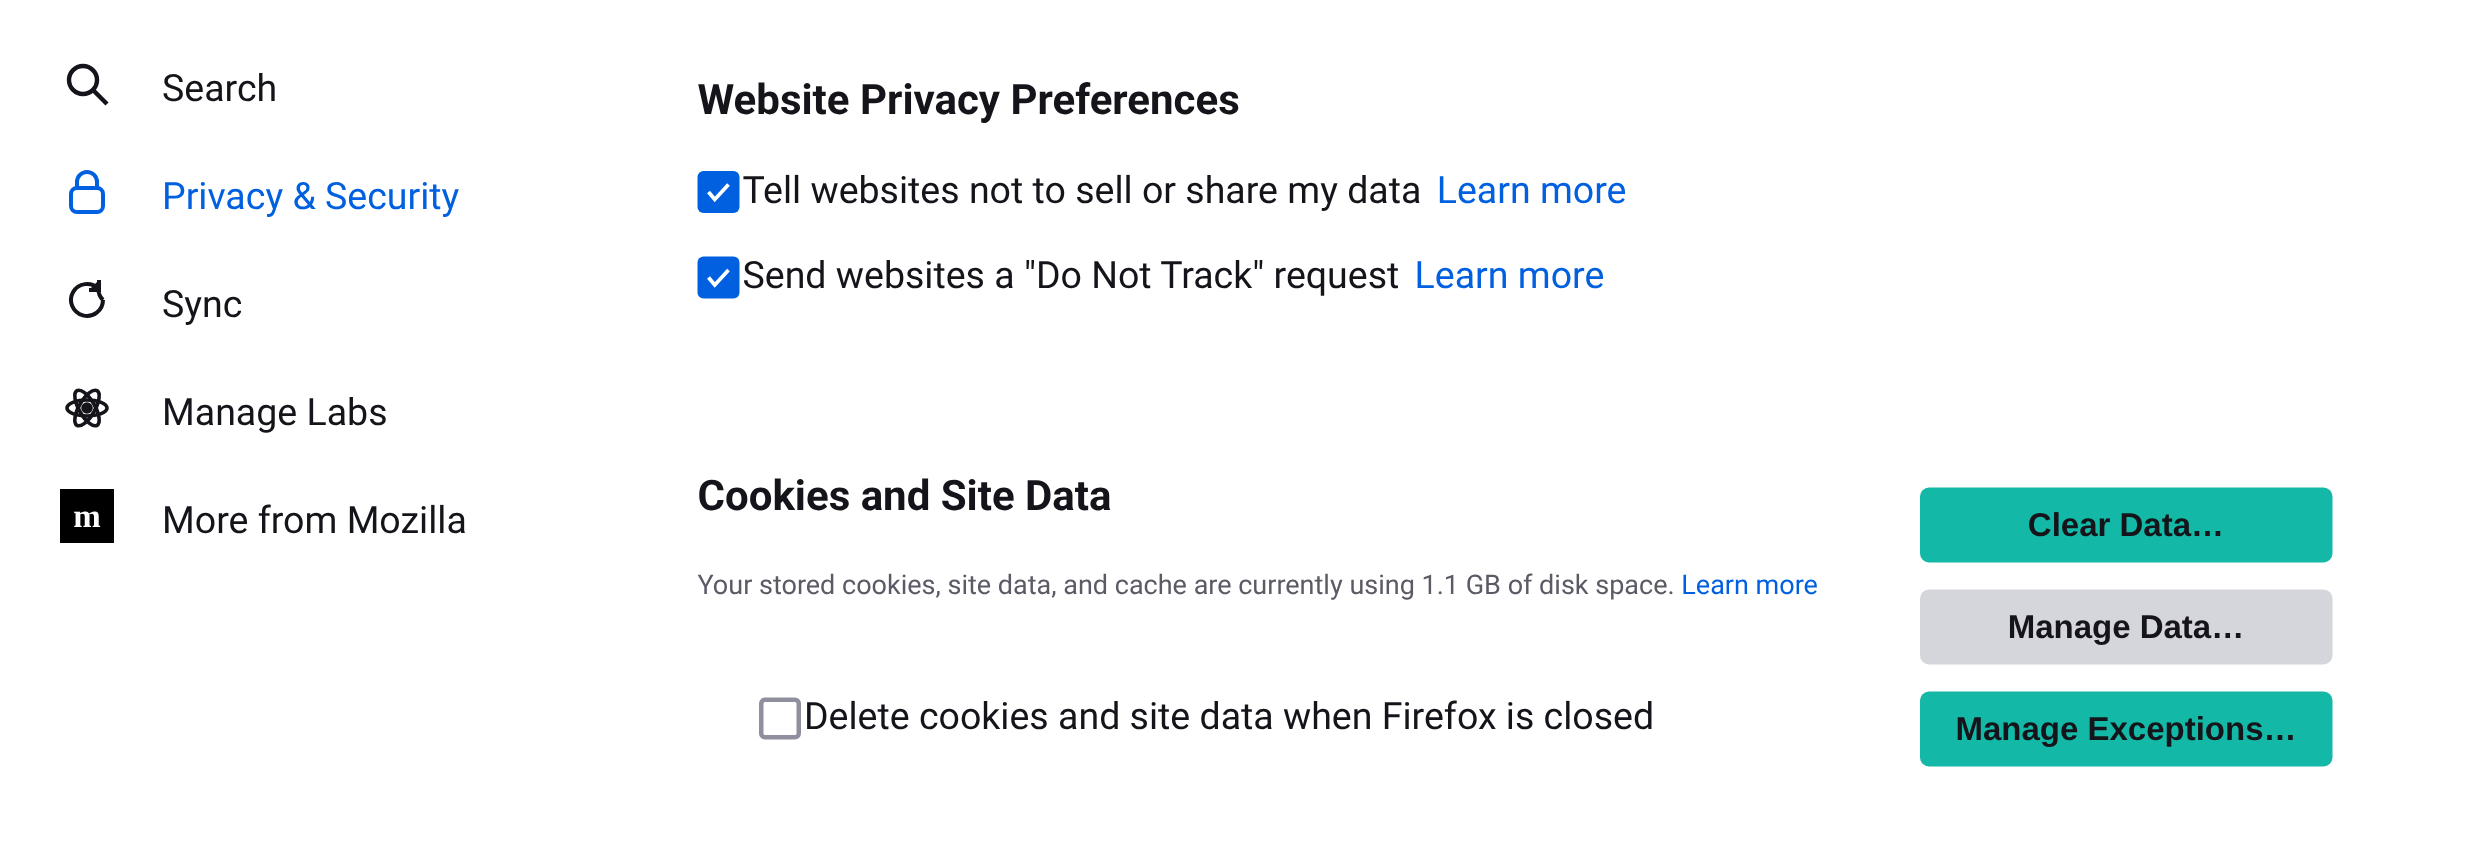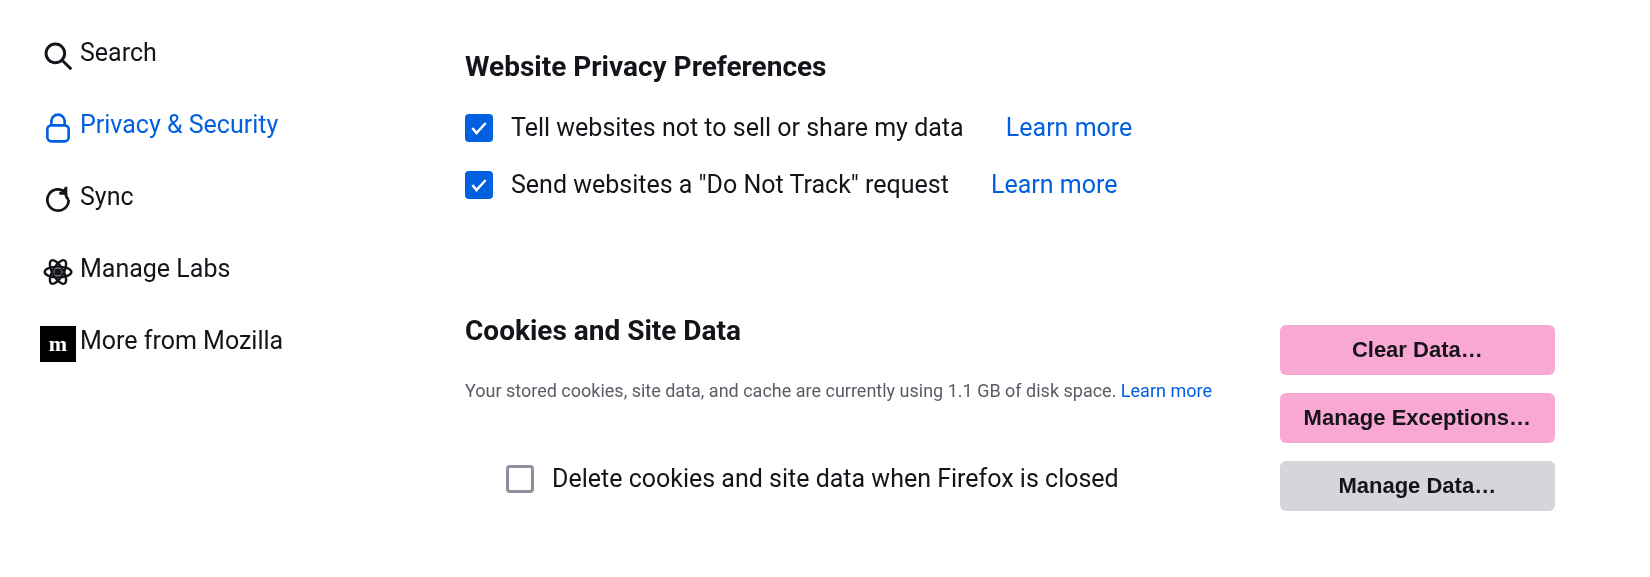"Search" .sidebar-item { align-items: flex-start -> flex-end; gap: 4px -> 32px }
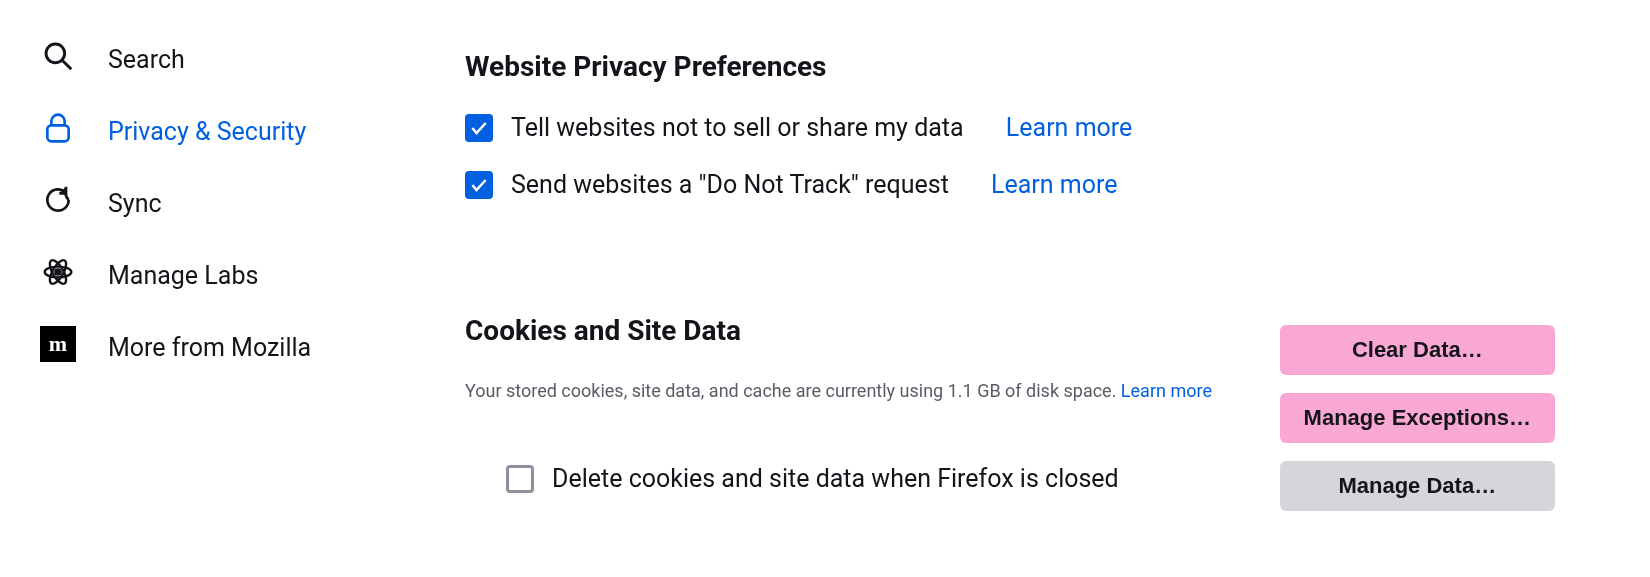"Tell websites not to sell" .checkbox-row { gap: 18px -> 2px }
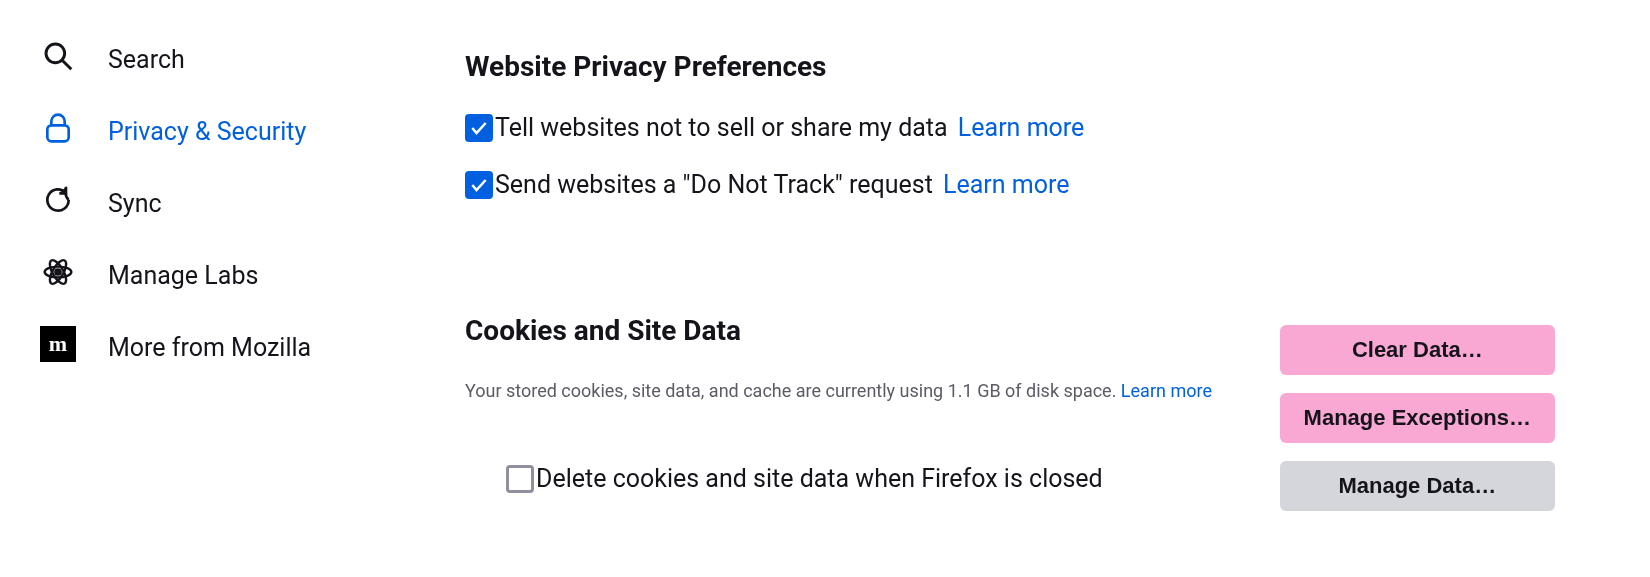"Clear Data…" .btn { background: #f9a8d4 -> #14b8a6 }
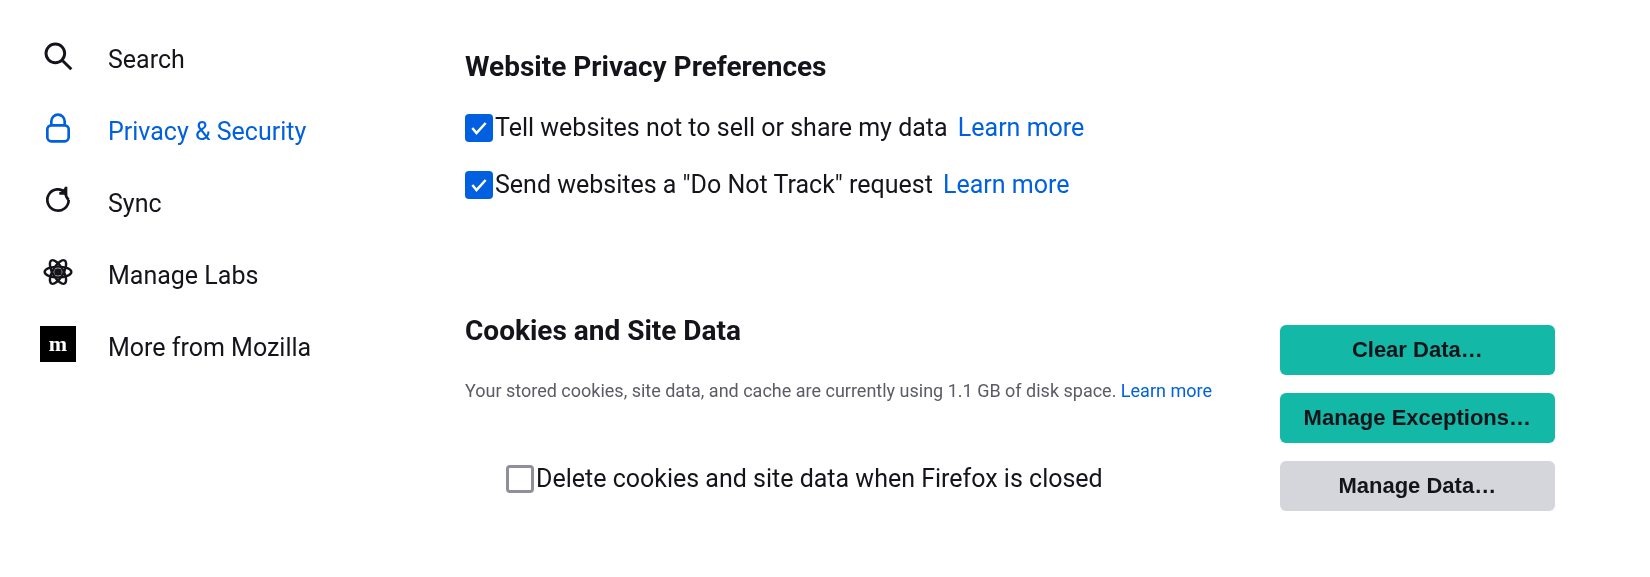"Manage Exceptions…" button.btn { order: before "Manage Data…" -> after "Manage Data…" }
